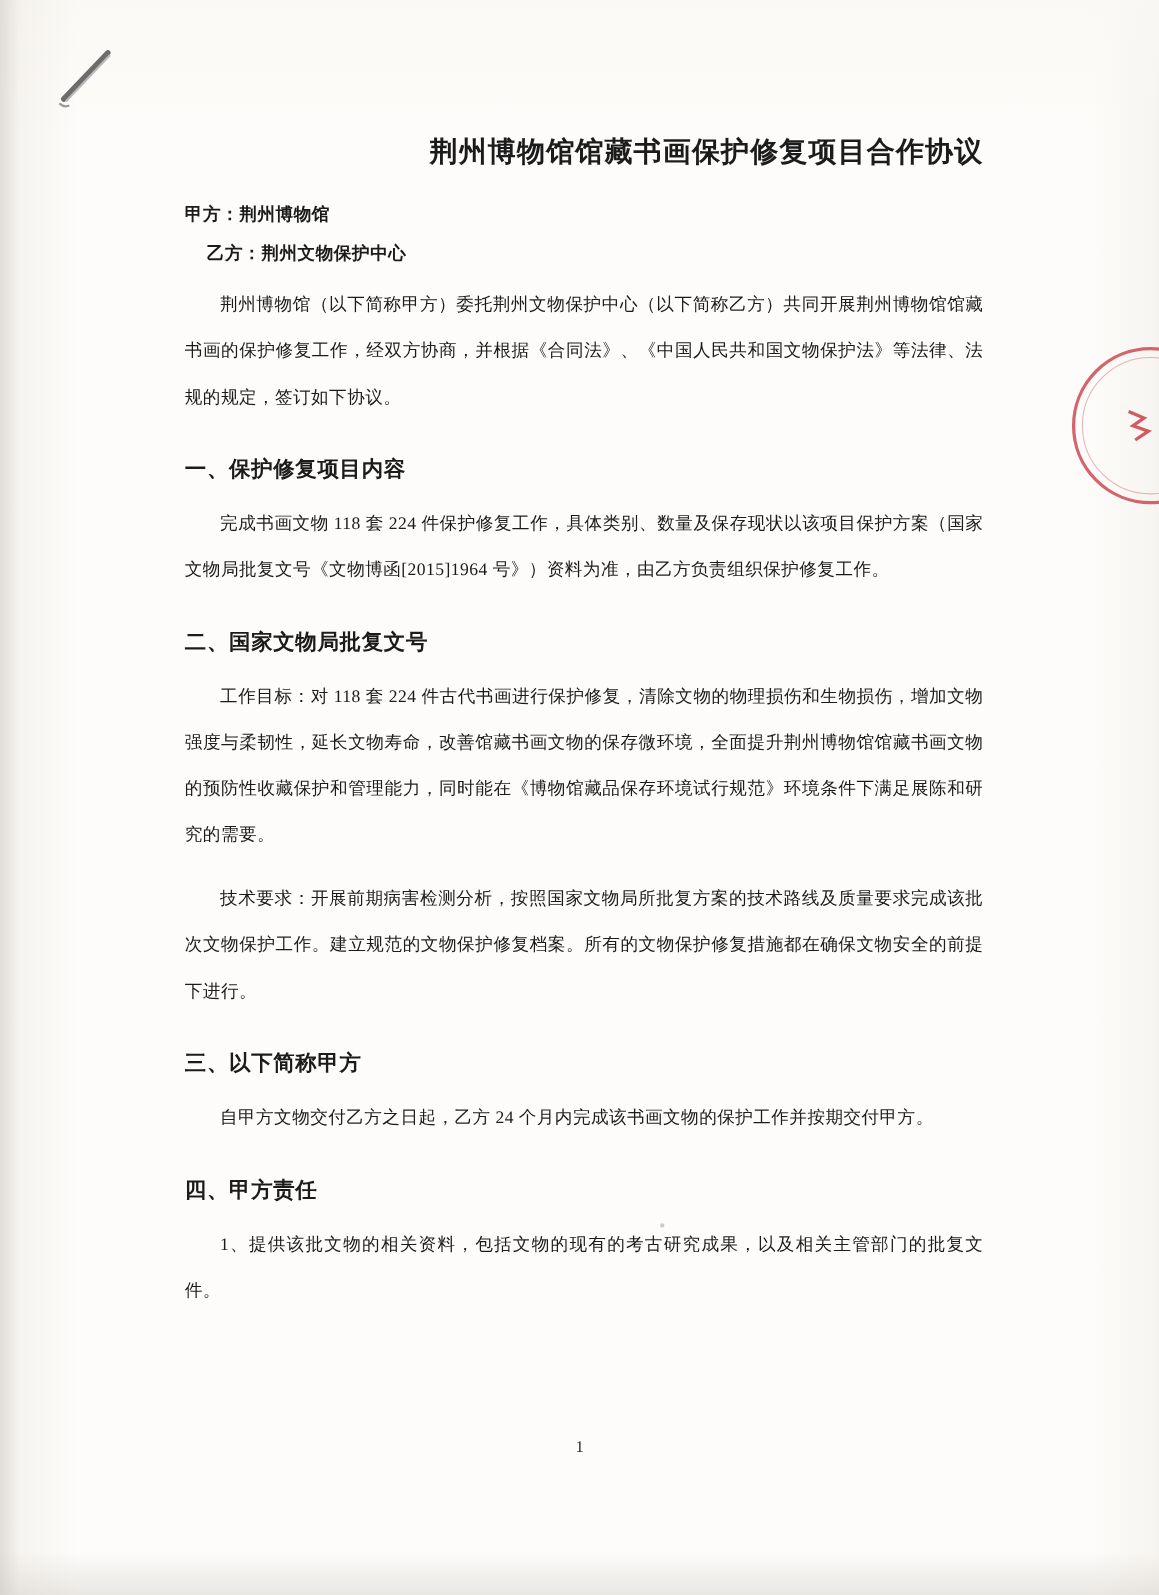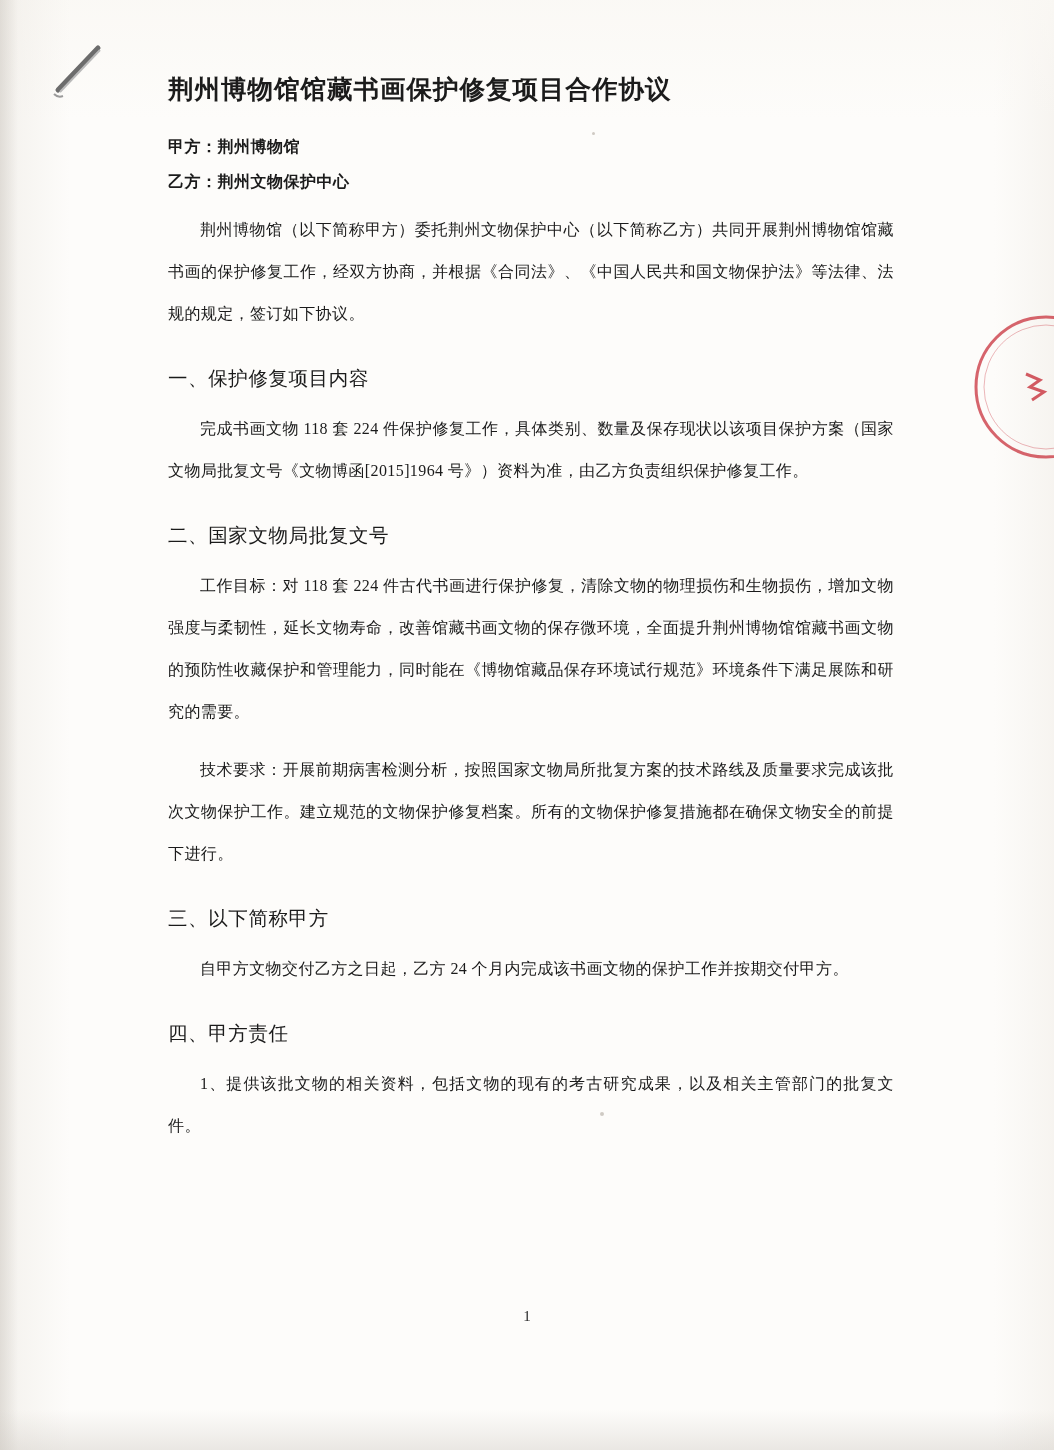"荆州博物馆馆藏书画保护修复项目合作协议" .doc-title { margin-top: 72px -> 120px; text-align: left -> right }
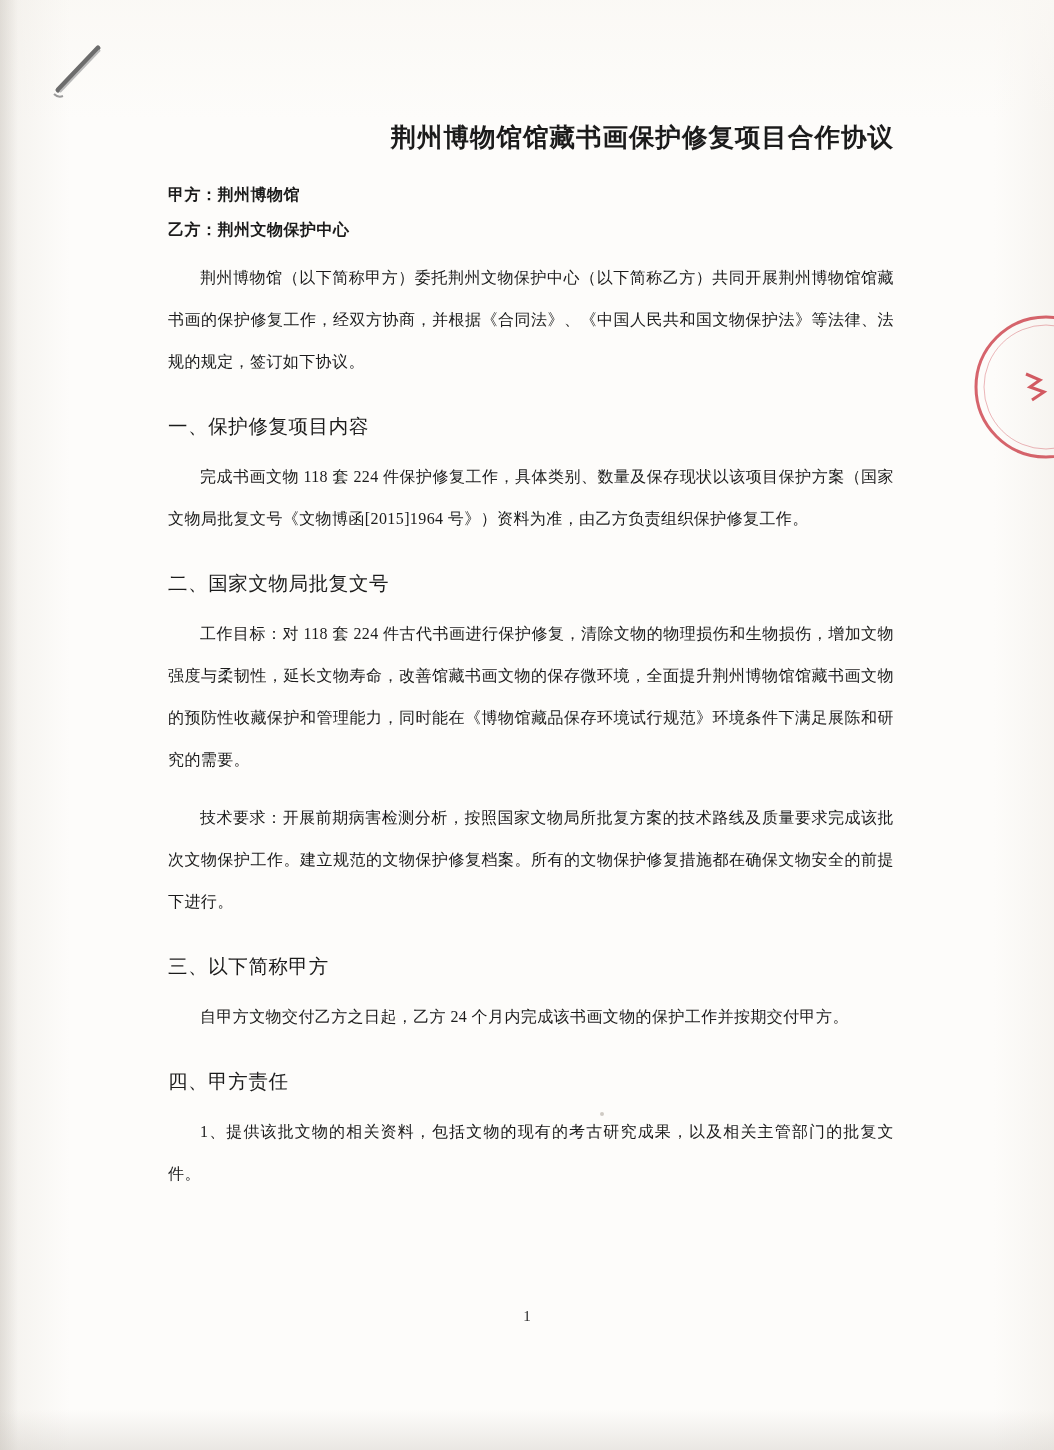"乙方：荆州文物保护中心" .party-line.second { margin-left: none -> 20px }
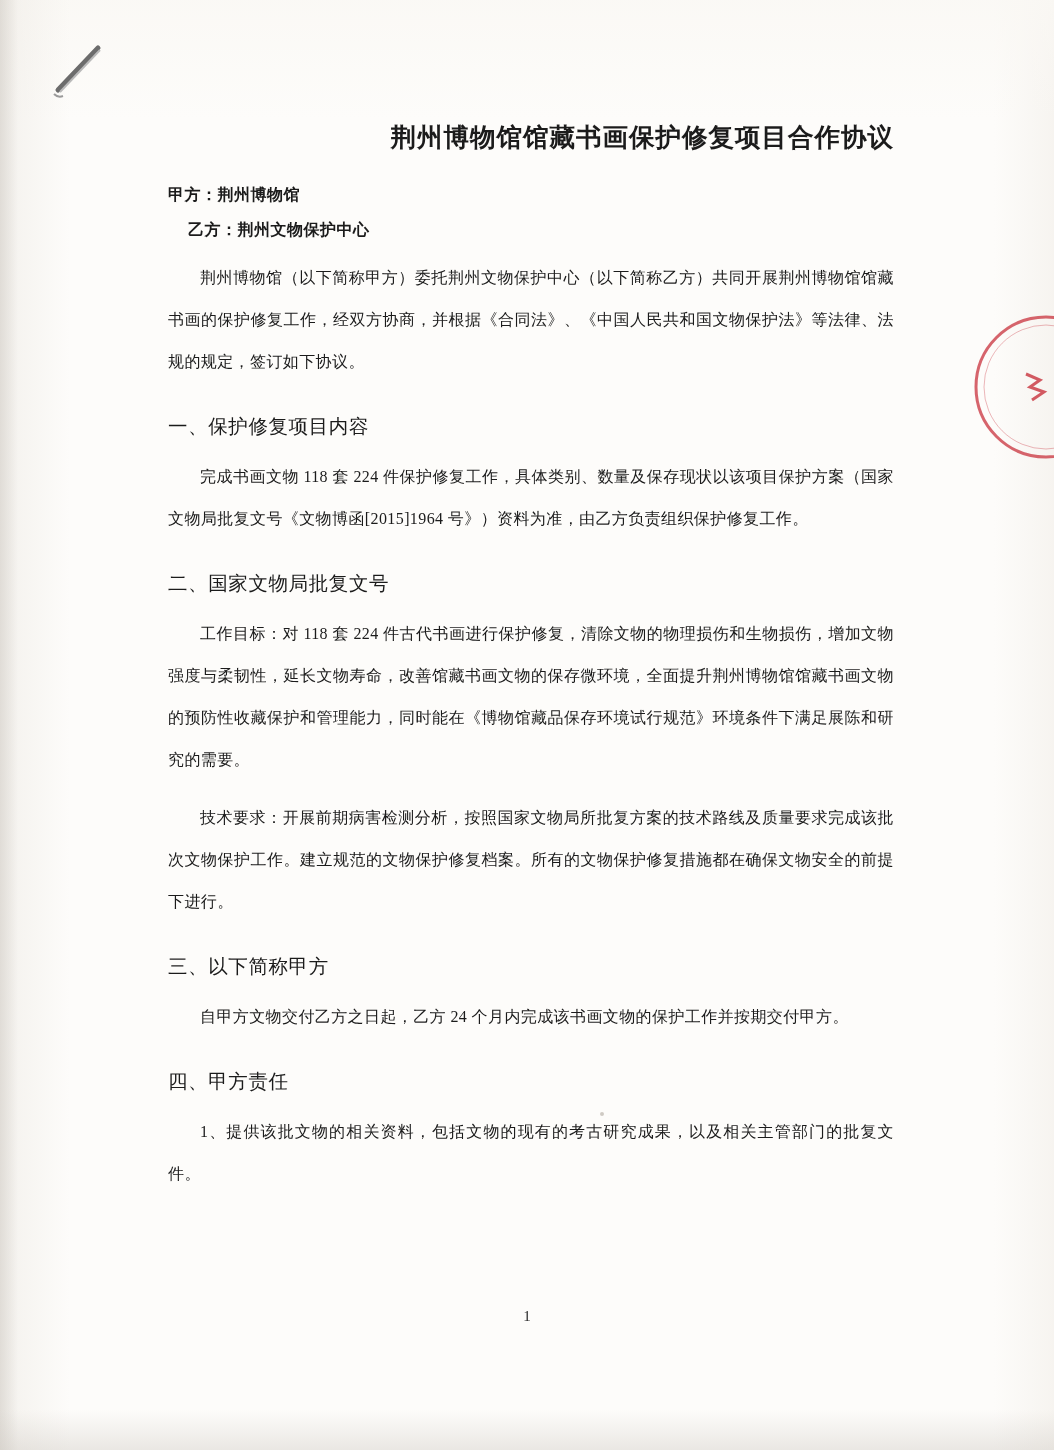"一、保护修复项目内容" .section-head { font-weight: normal -> bold }
